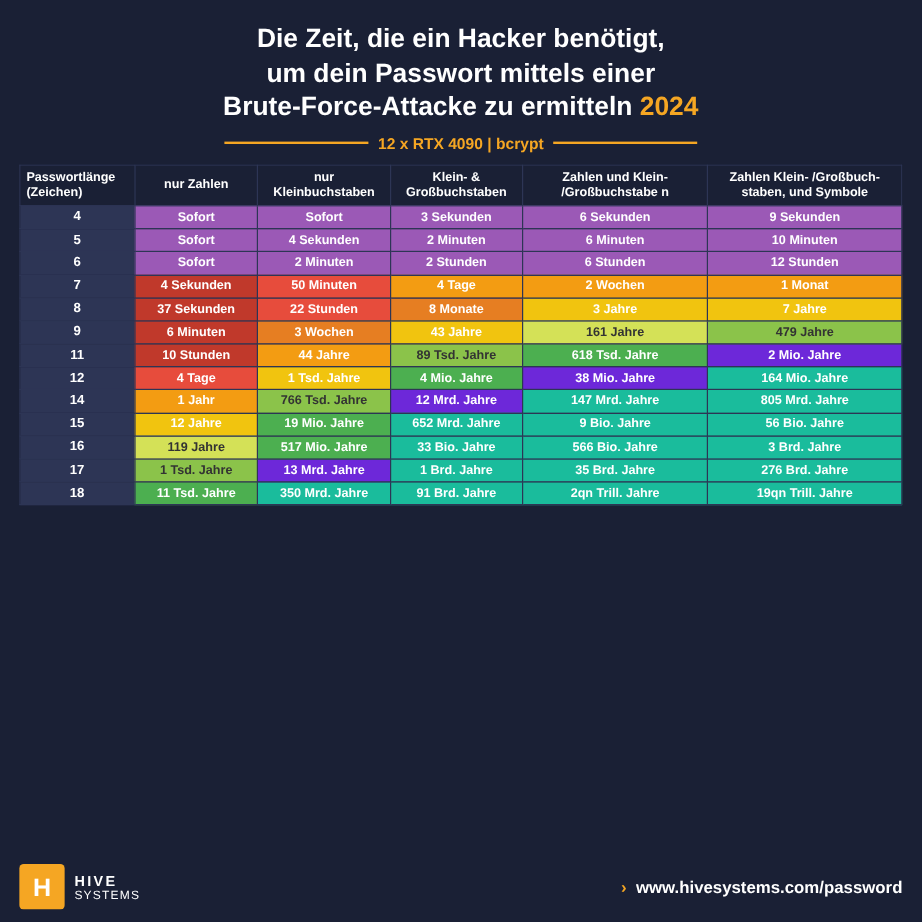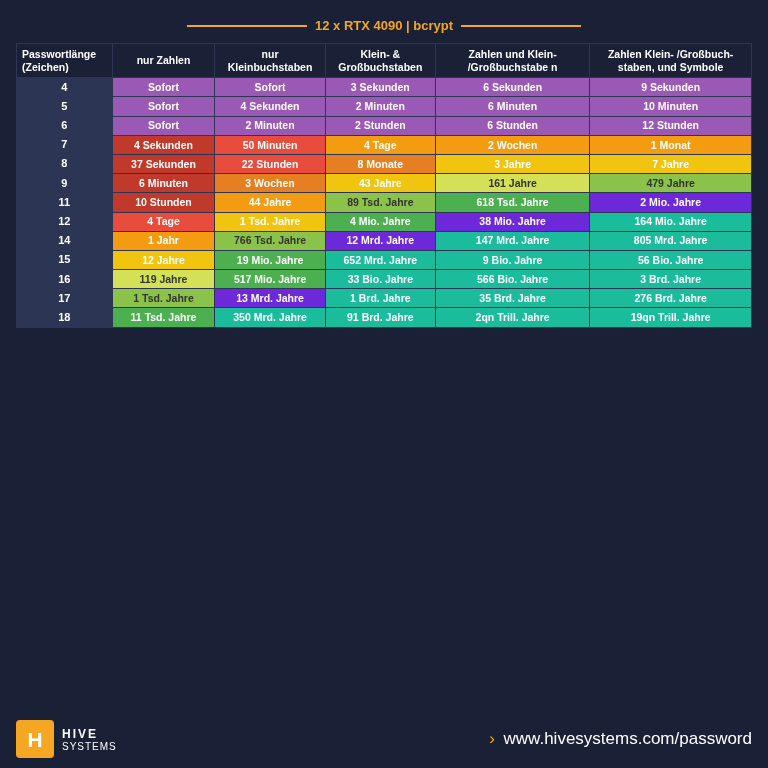"Die Zeit, die ein Hacker" div.title { html: none -> <div> <span>Die Zeit, die ein Hacker benötigt,</span><br> <span>um dein Passwort mittels einer</span><br> <span>Brute-Force-Attacke zu ermitteln</span> <span>2024</span> </div> }
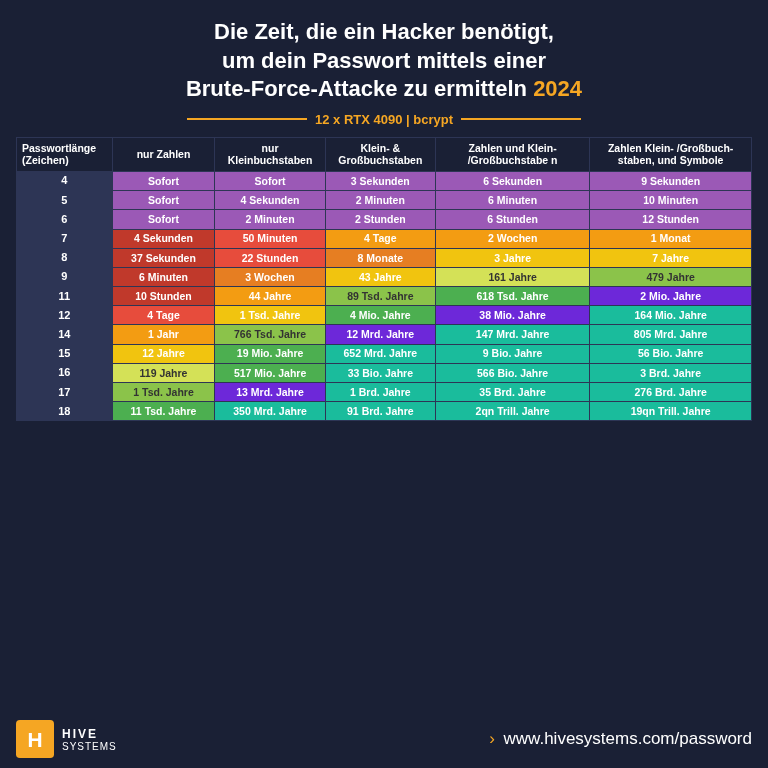"› www.hivesystems.com/password" .website { font-size: 17px -> 14px; font-weight: normal -> bold }
